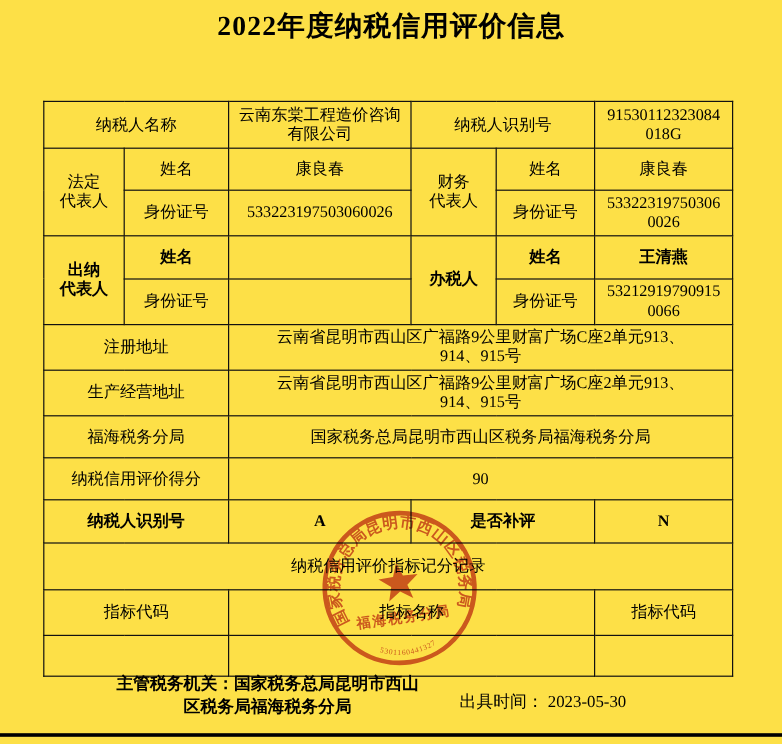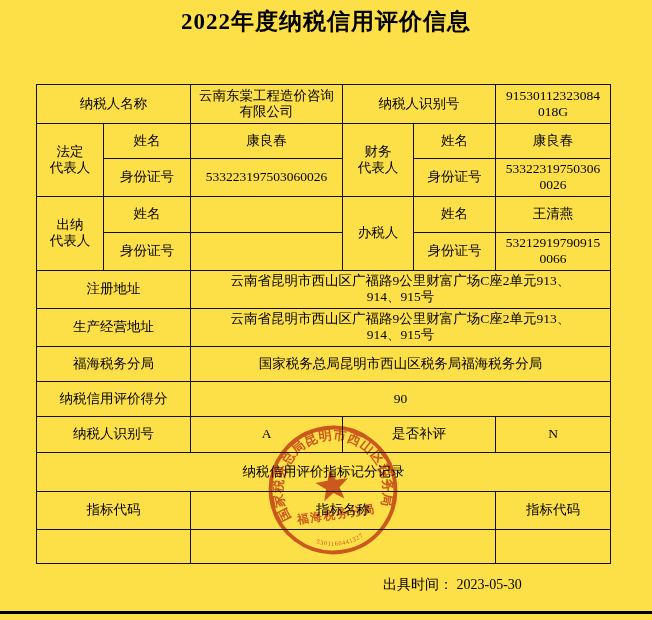"出纳" tr.h36 { font-weight: none -> bold }
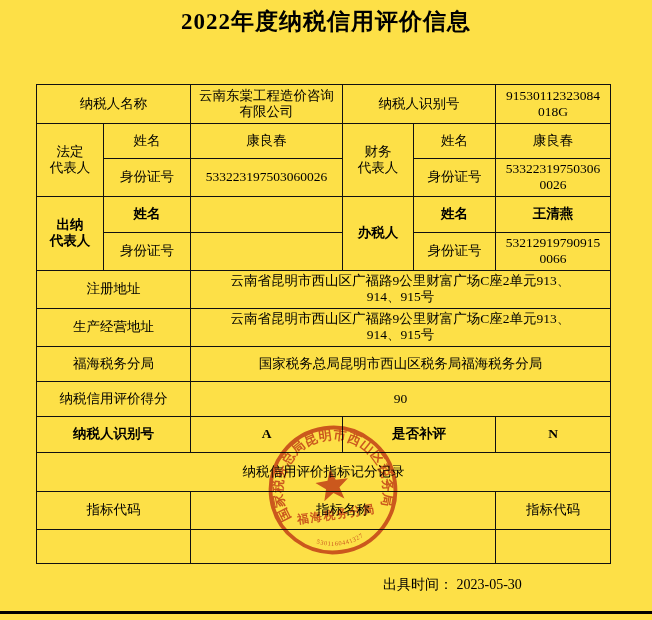"主管税务机关：国家税务总局昆明市西山" div.footer-left { html: none -> <div>主管税务机关：国家税务总局昆明市西山 区税务局福海税务分局</div> }
